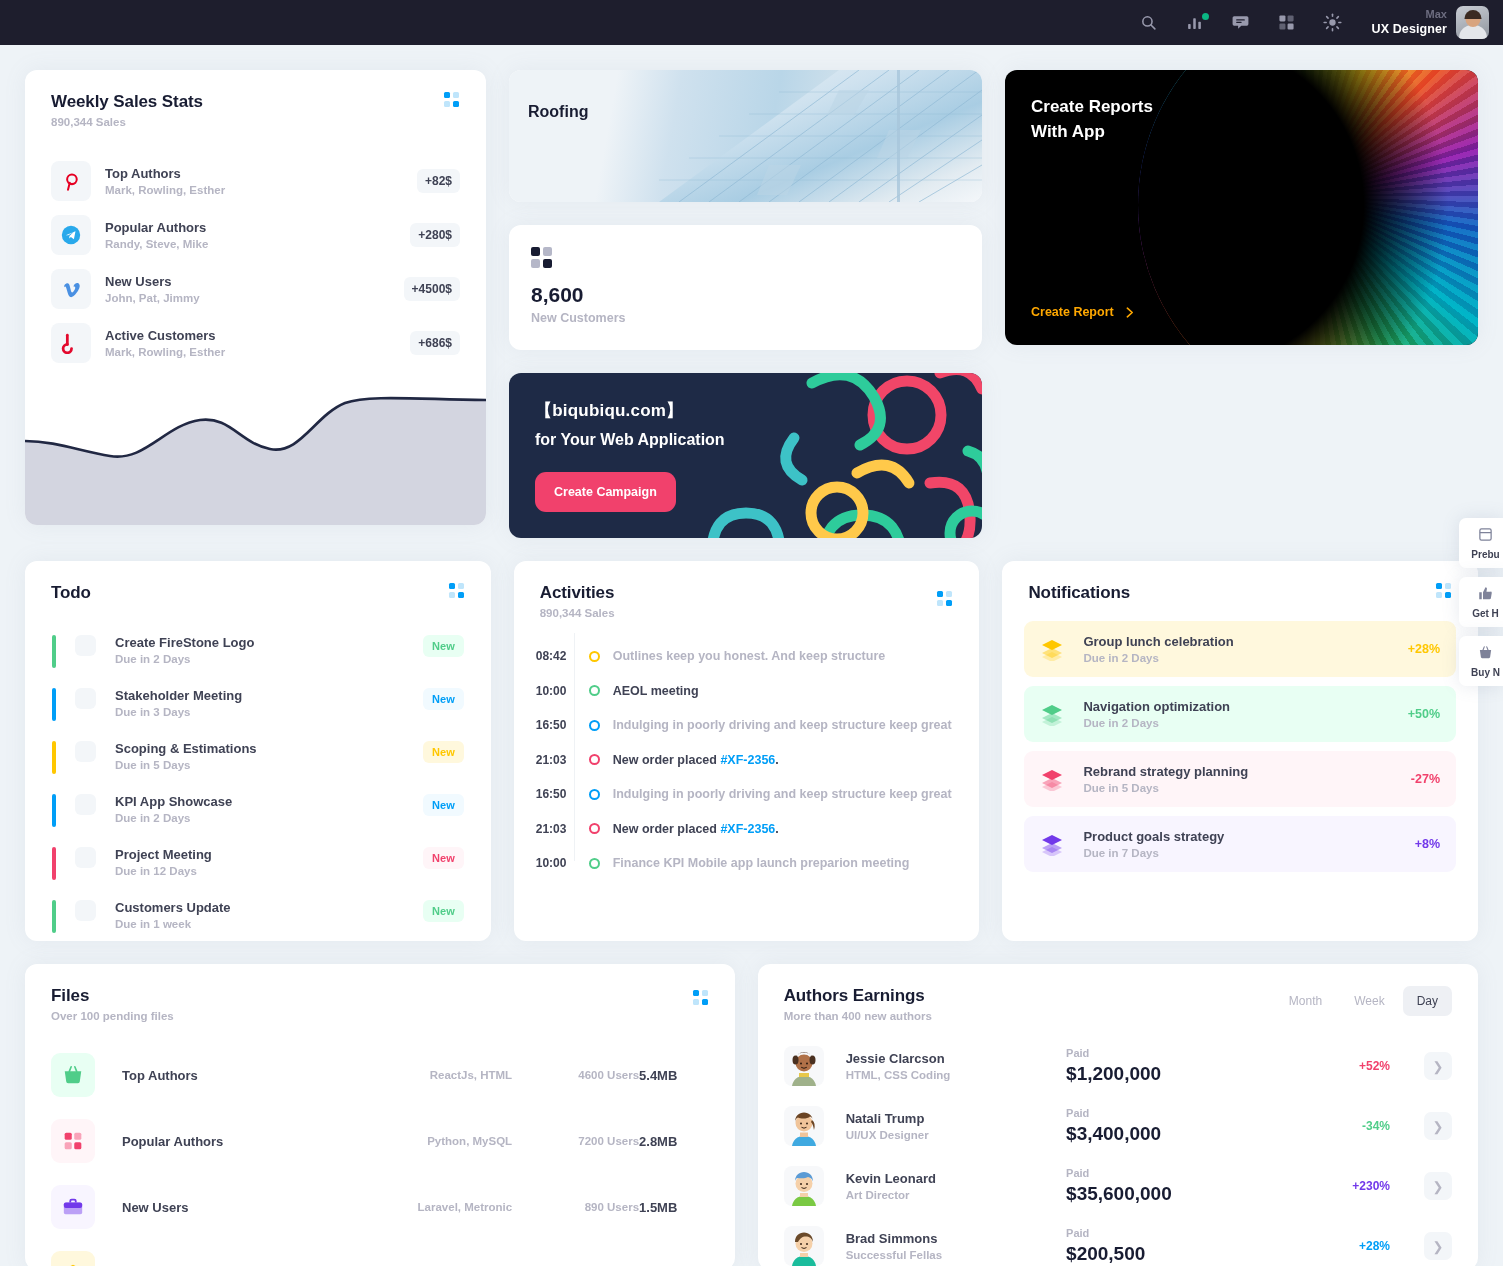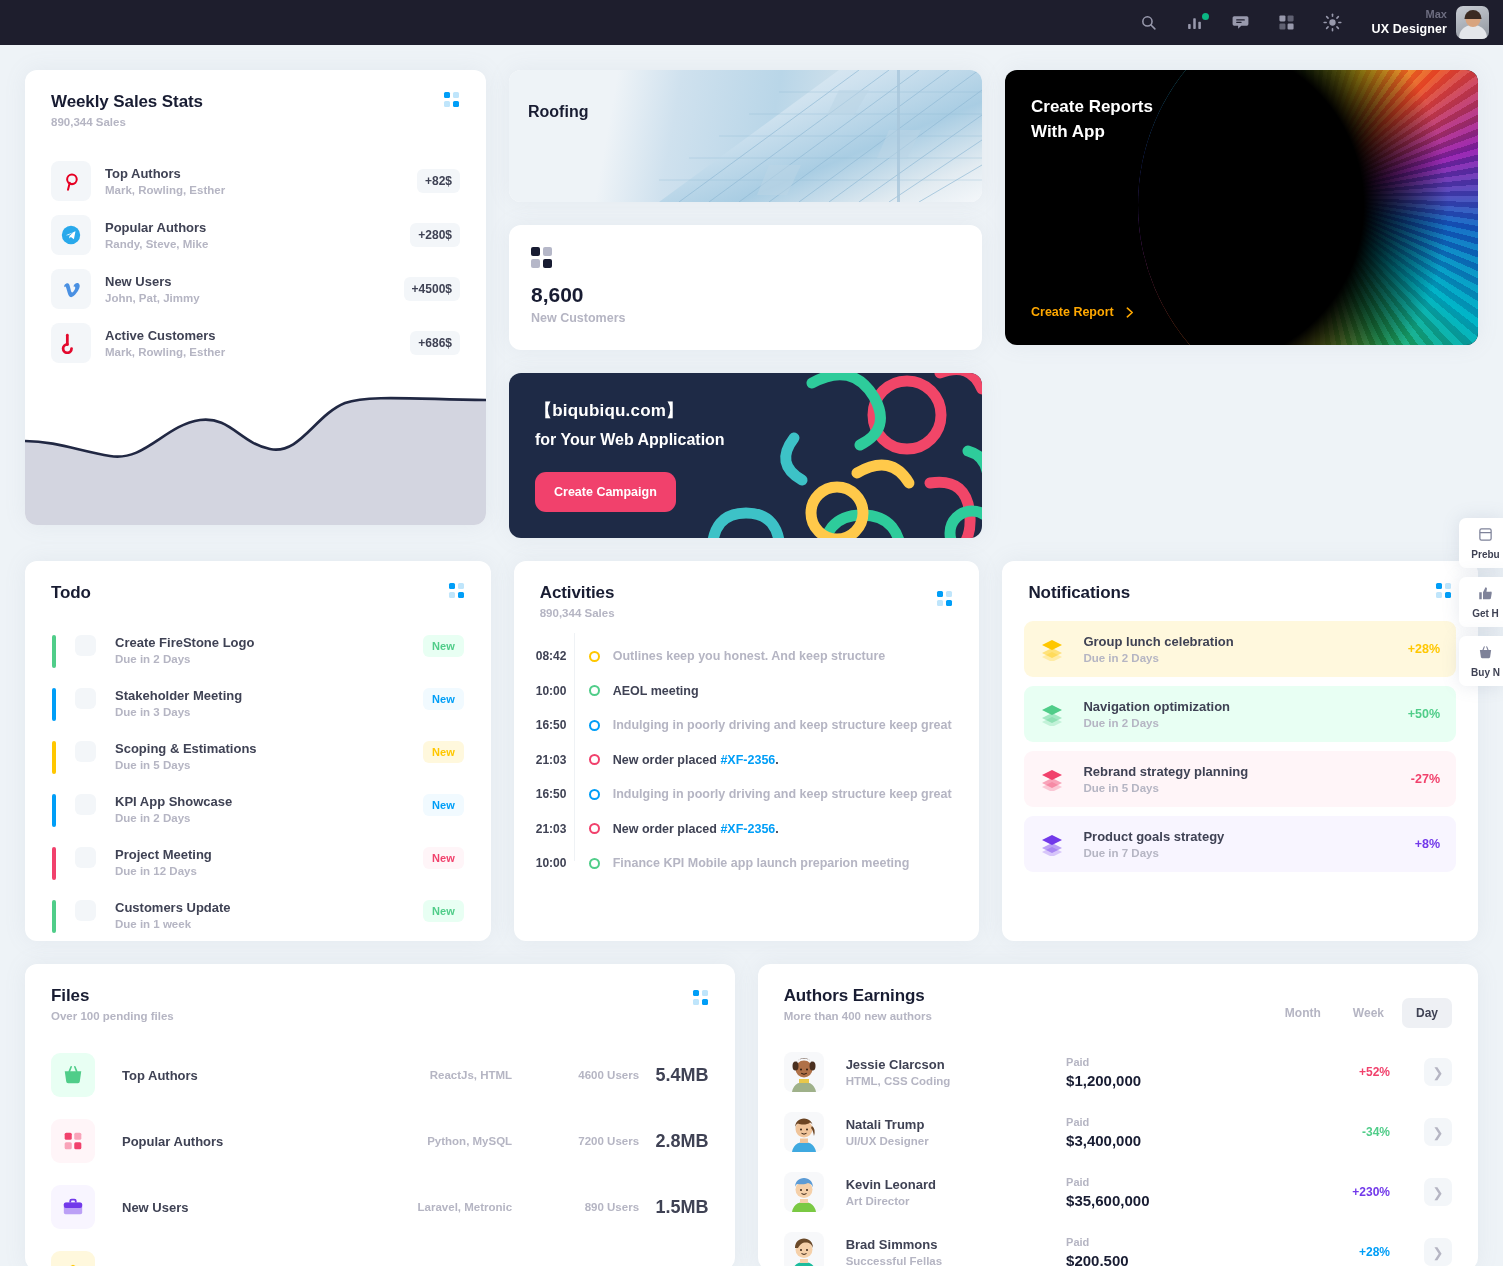"Month" .tab { font-weight: 700 -> 400; margin-top: 12px -> none }
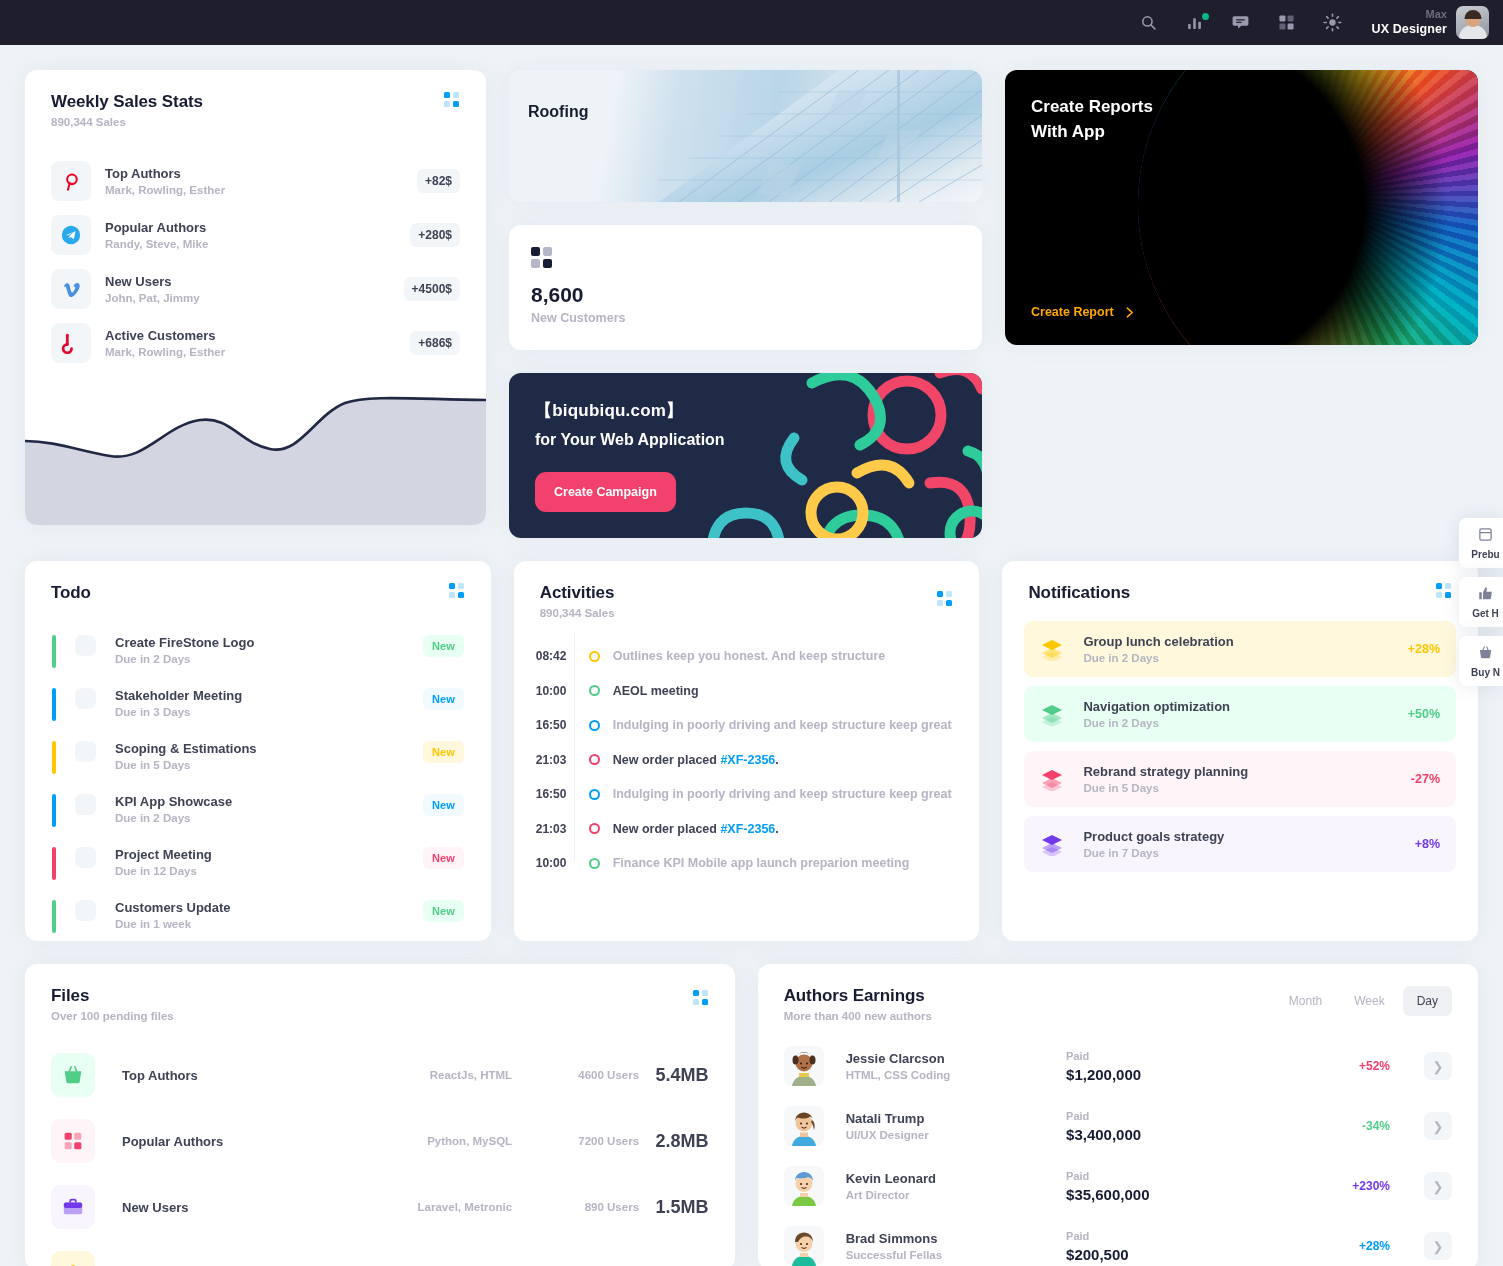"5.4MB" .file-size { font-size: 18px -> 13px; text-align: right -> none }
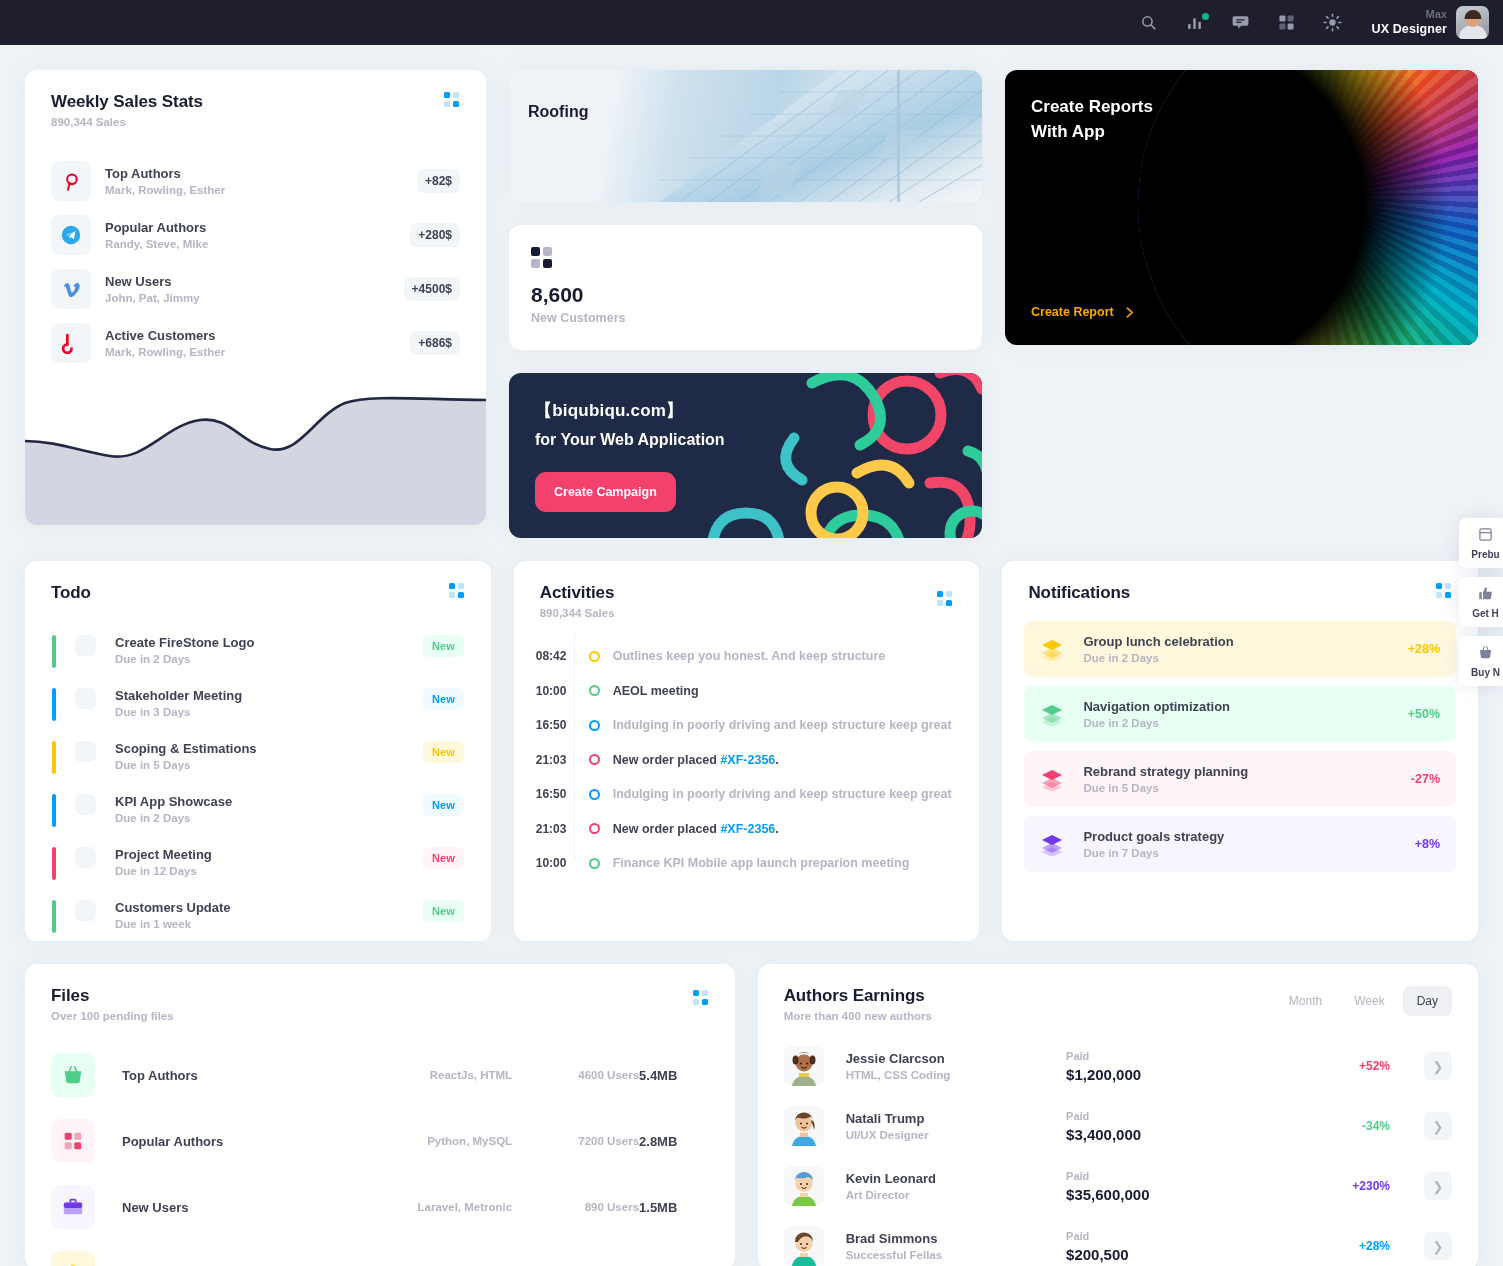"$1,200,000" .auth-paid { font-size: 15px -> 19px }
